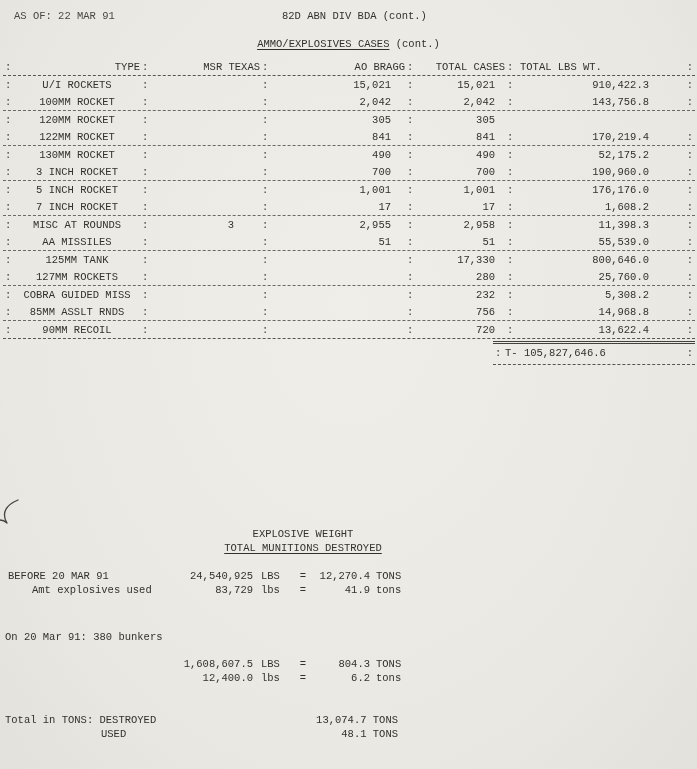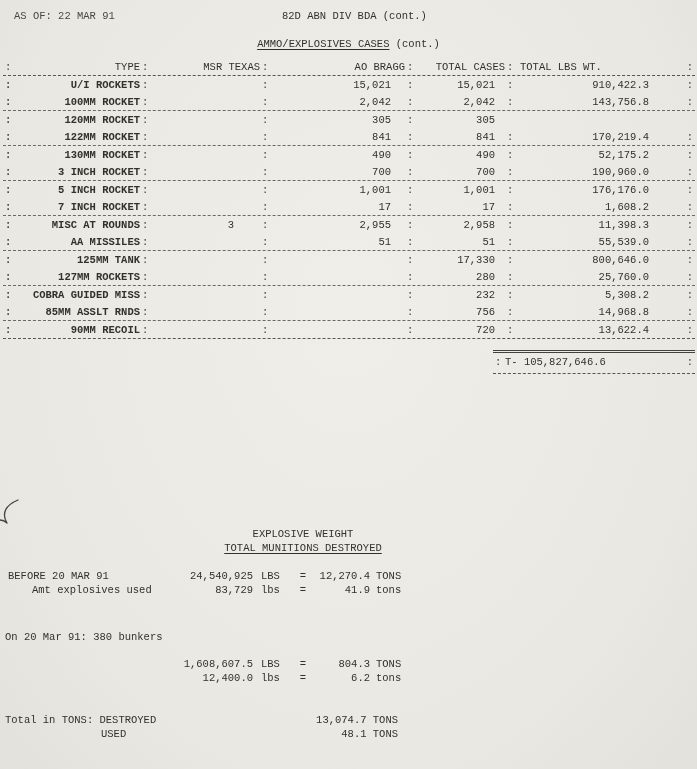"U/I ROCKETS" .c-type { font-weight: bold -> none; text-align: right -> center }
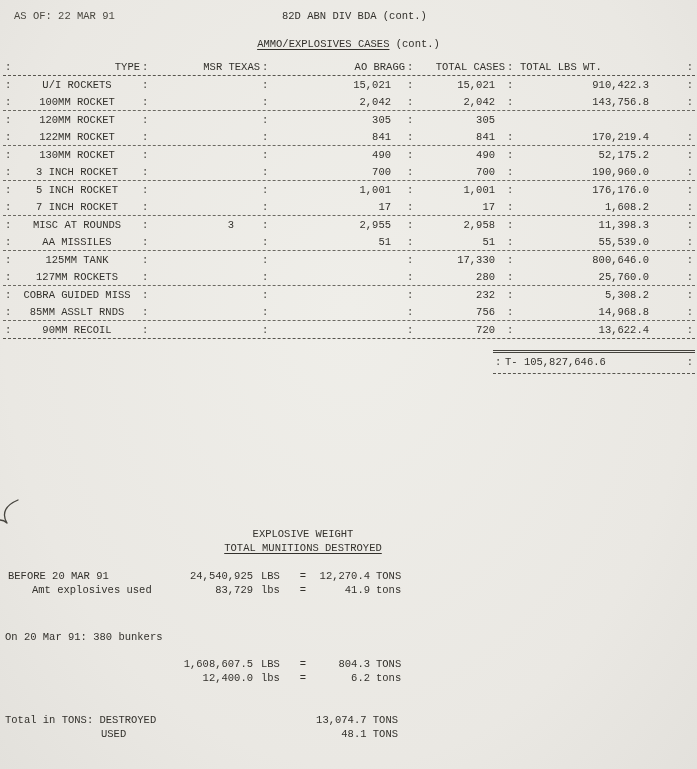"T- 105,827,646.6" .grand-total-box { margin-top: 11px -> 2px }
